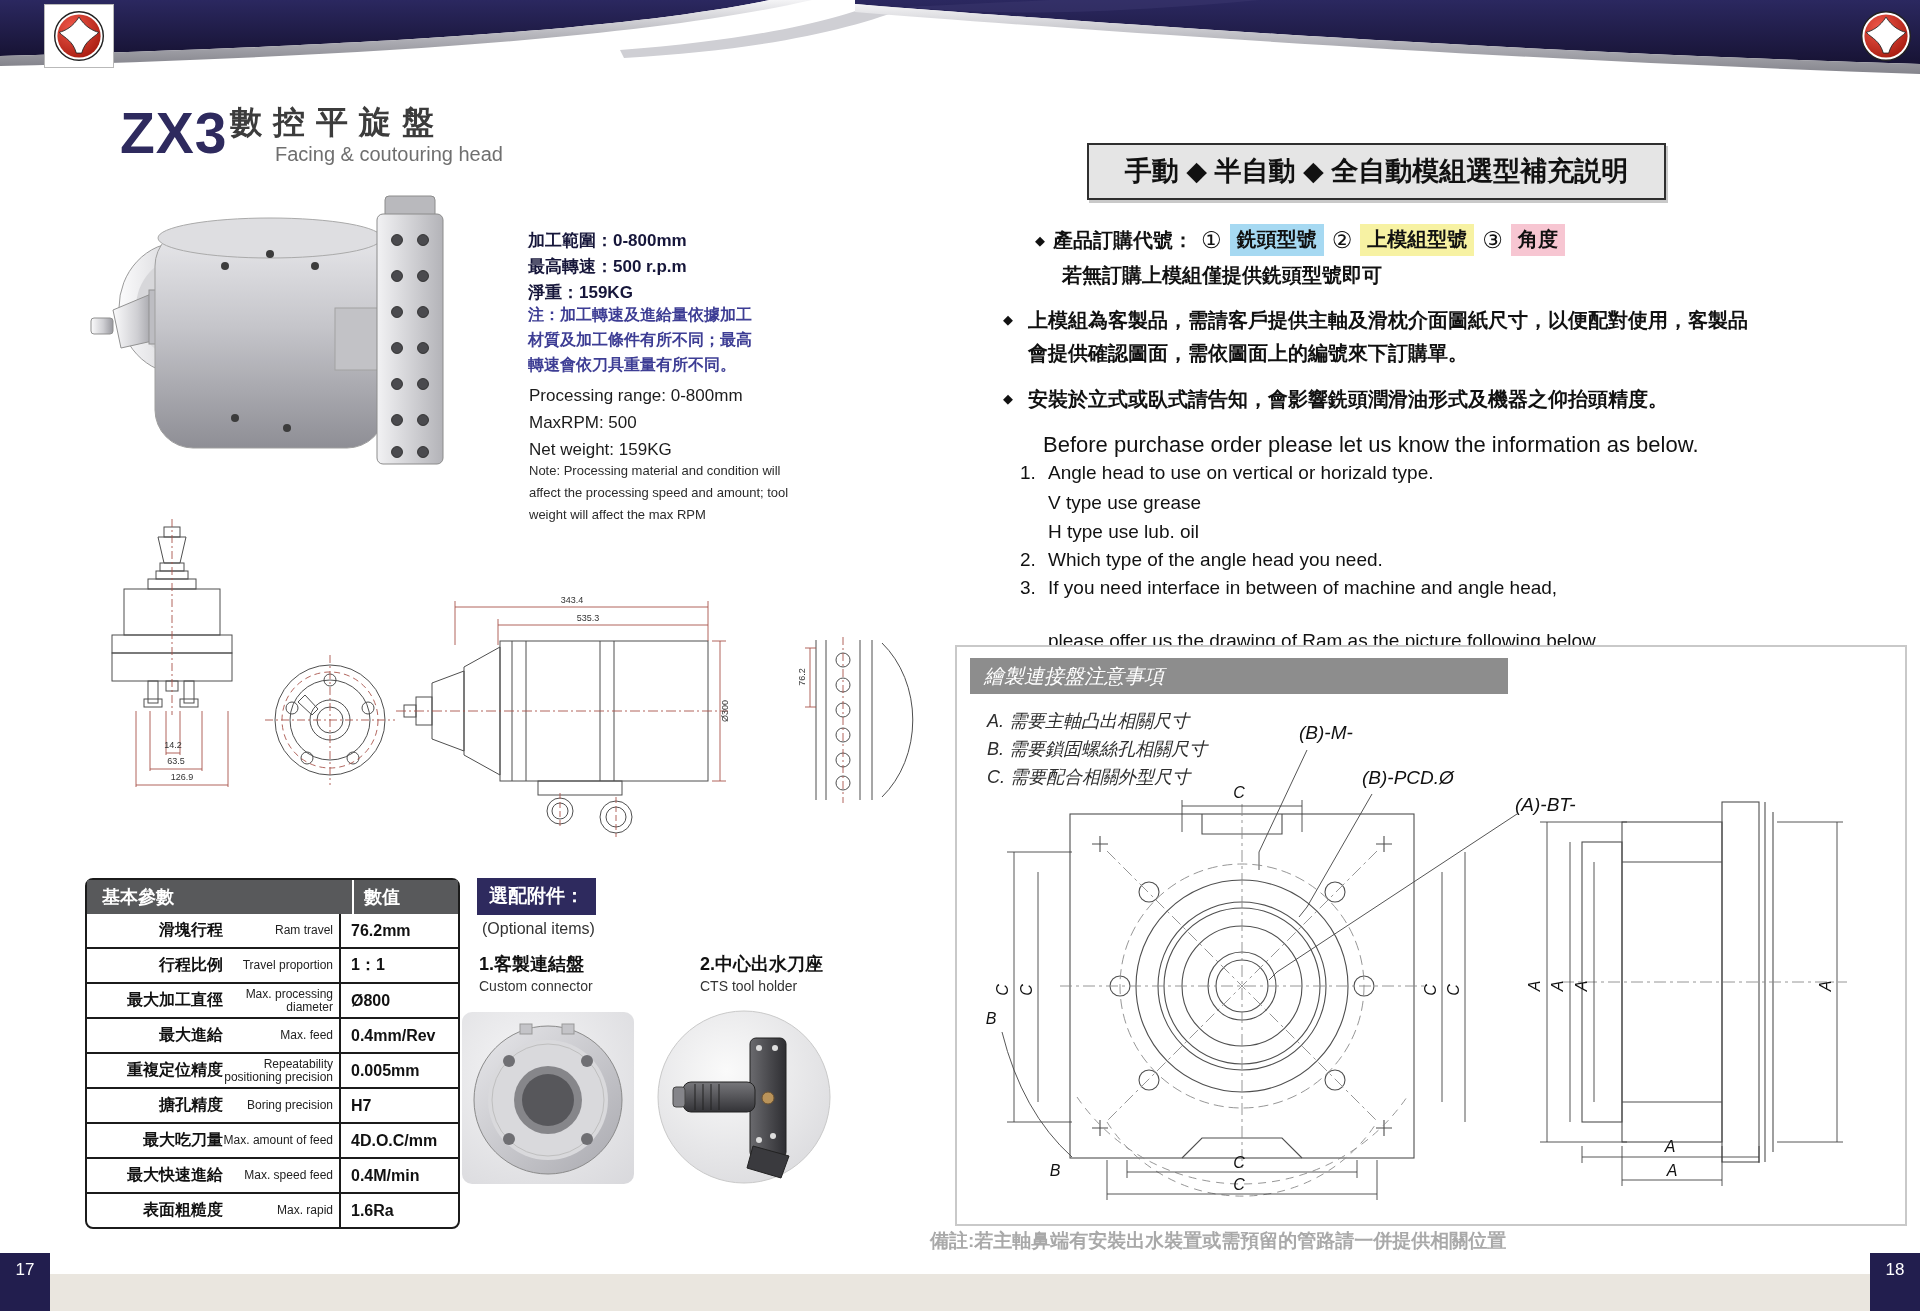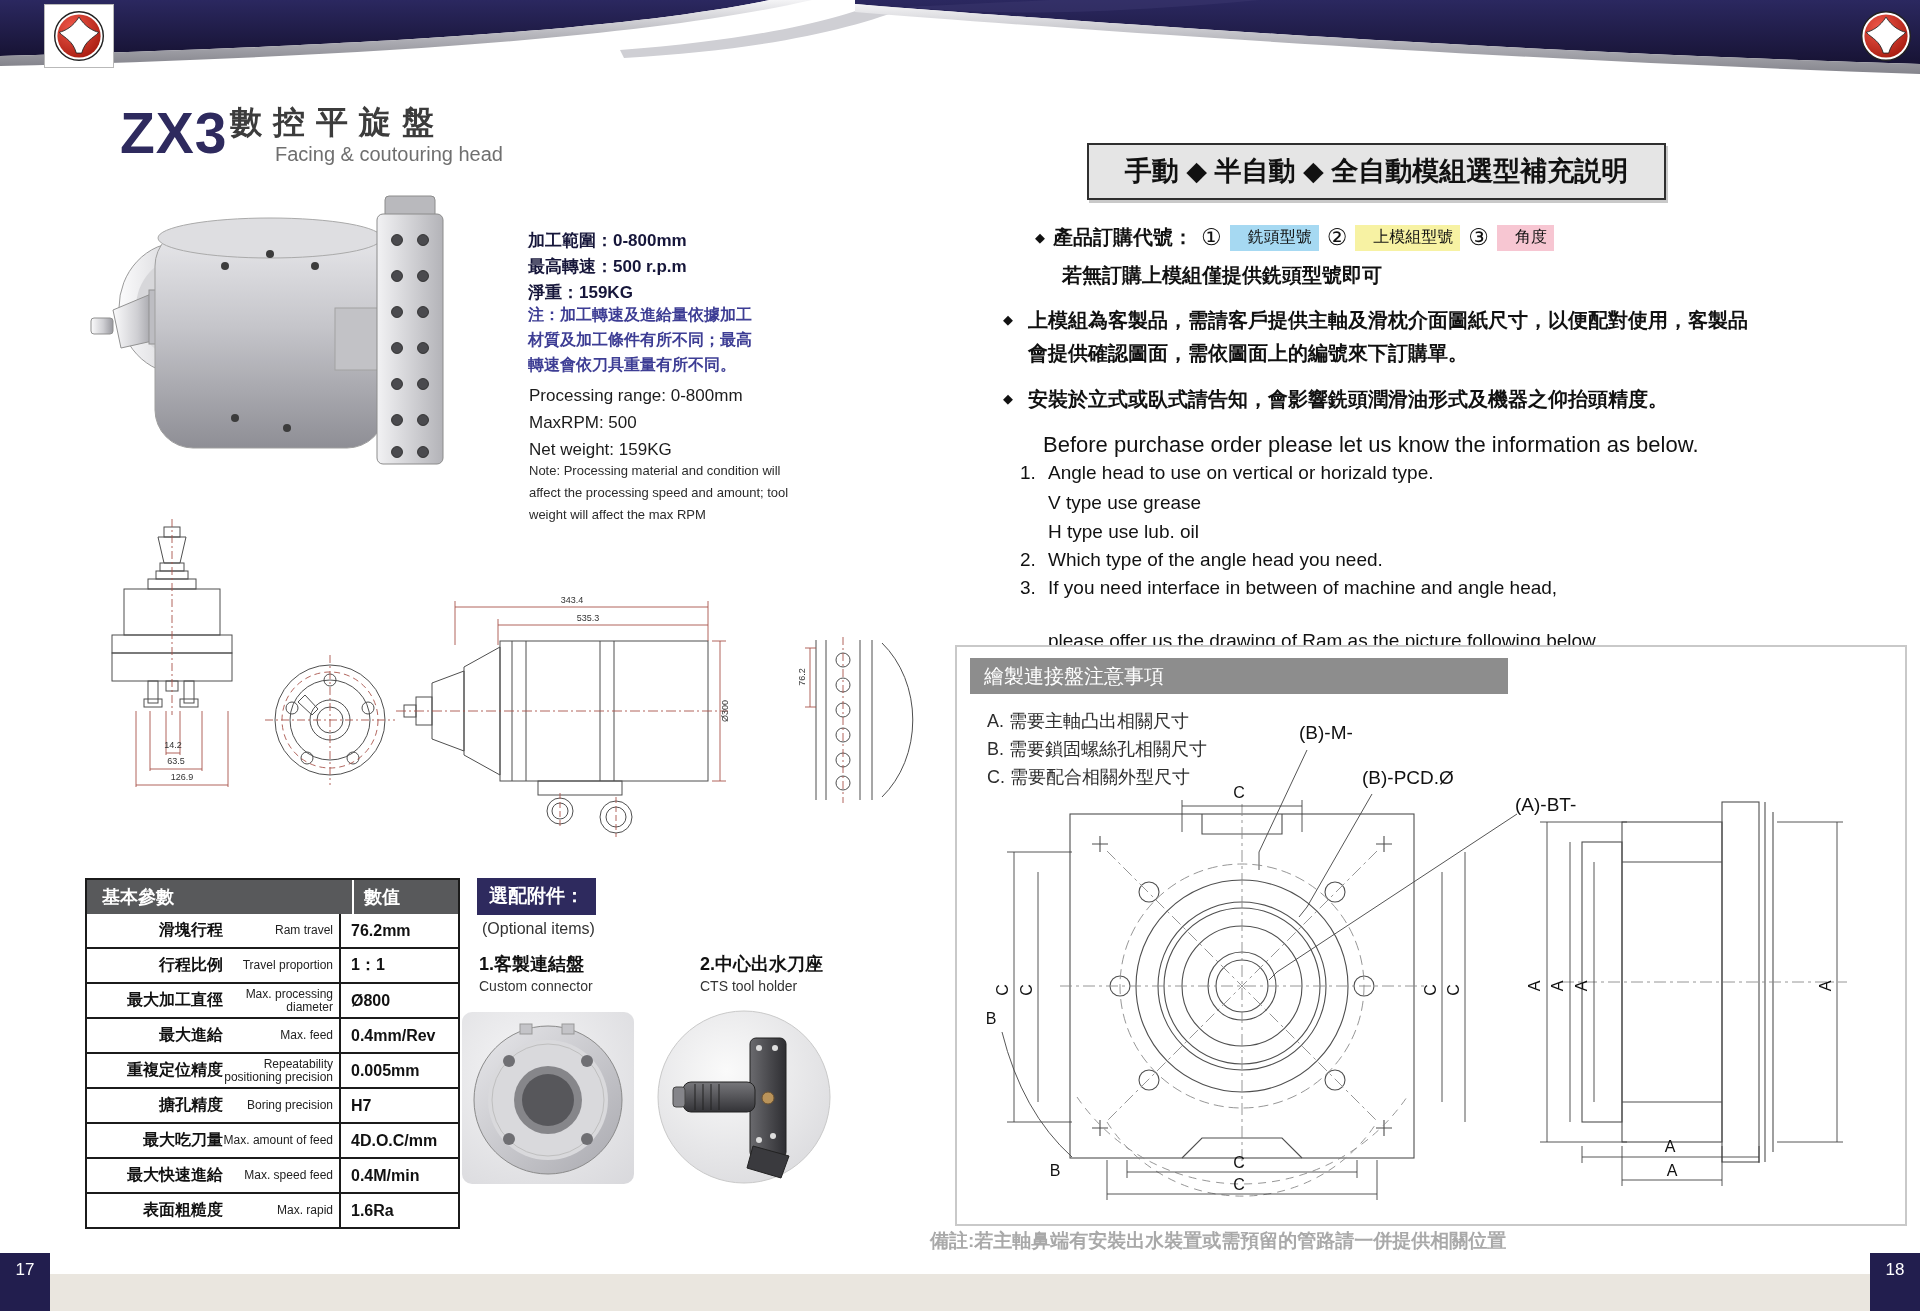"銑頭型號" .hl { font-size: 16px -> 20px; font-weight: 400 -> 700; padding: 2px 7px 3px 18px -> 2px 7px 3px 7px }
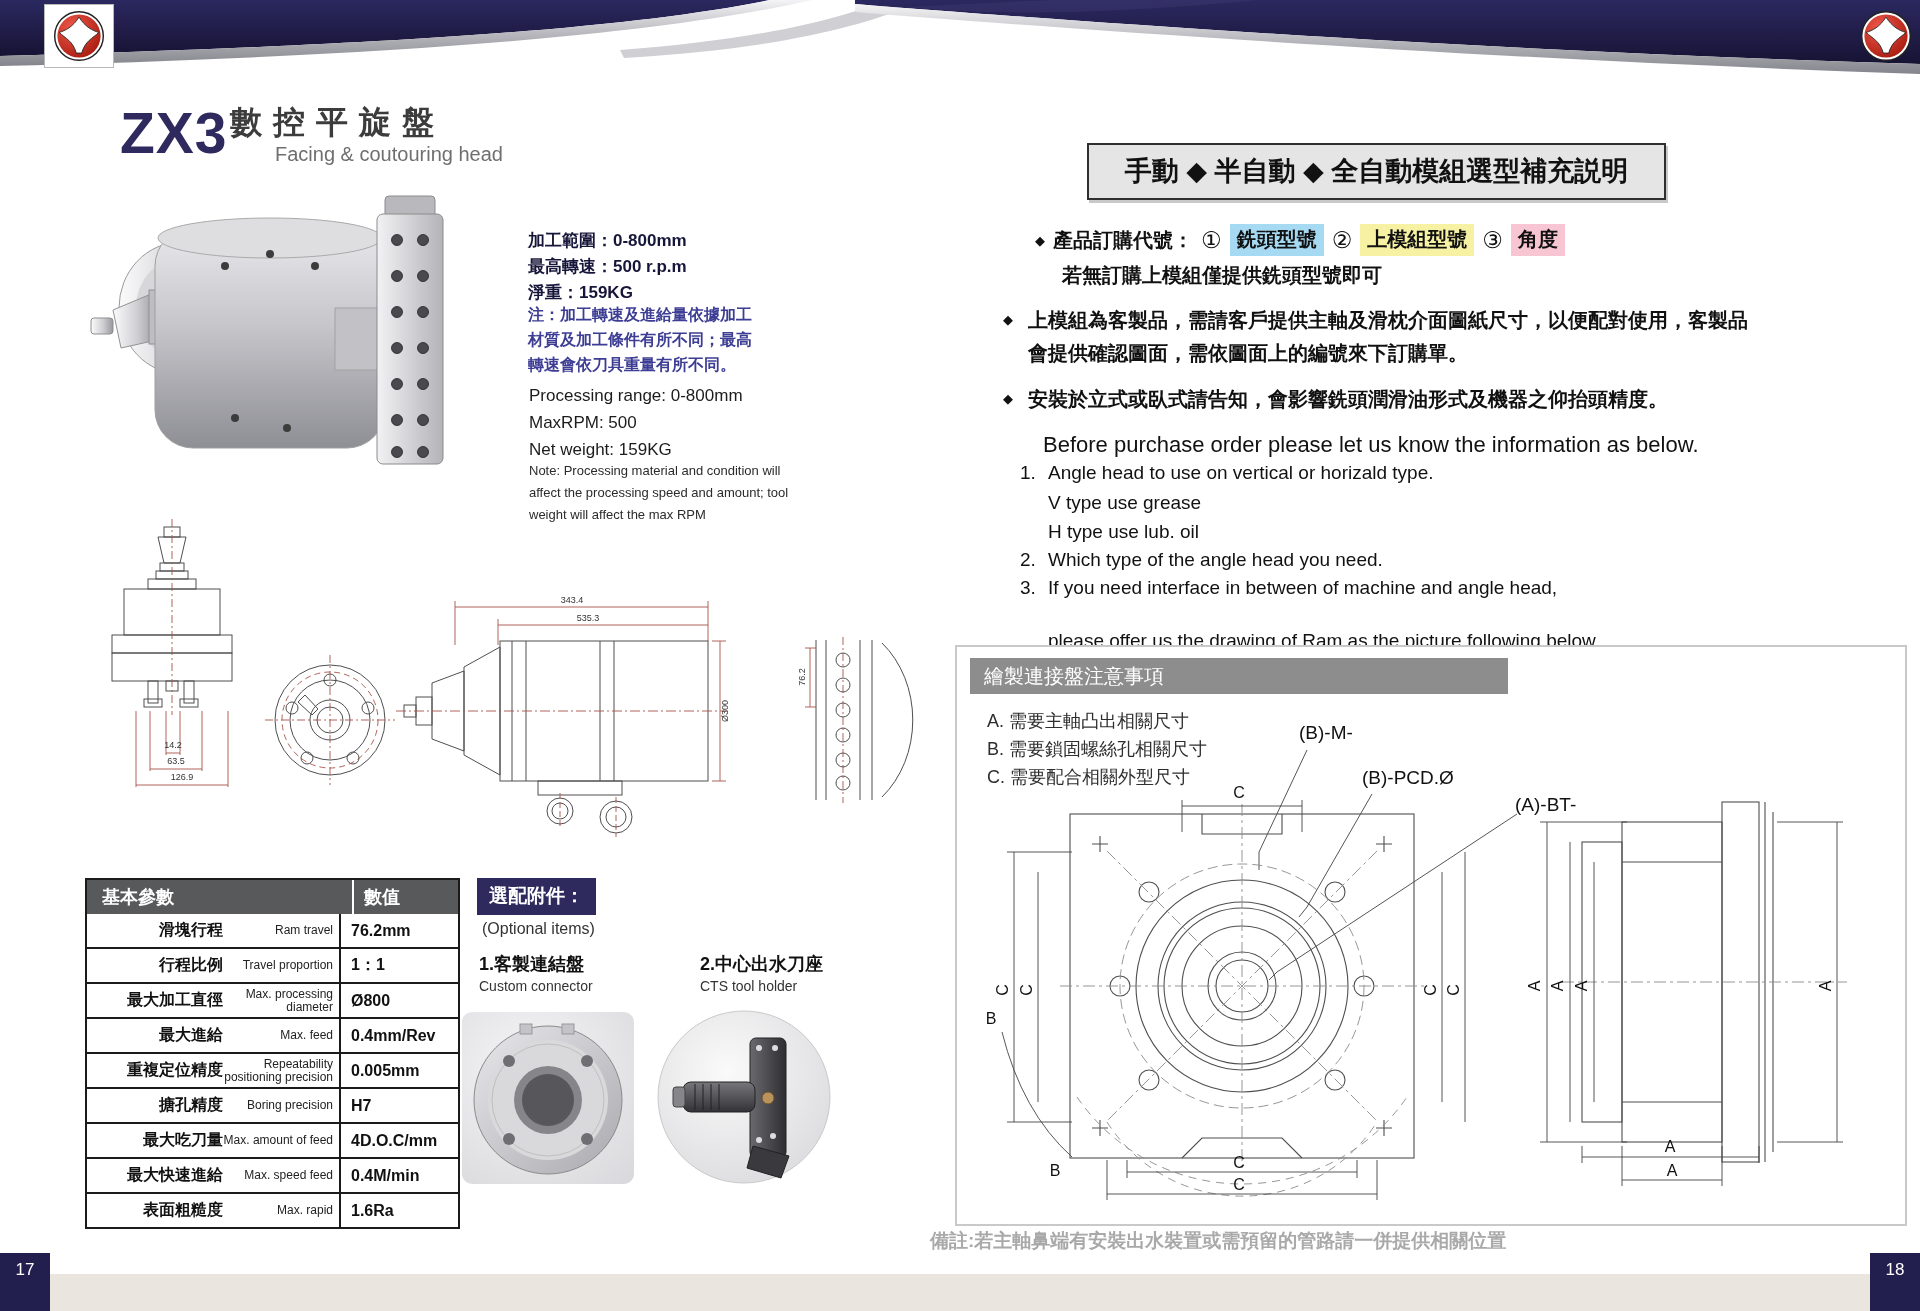"繪製連接盤注意事項" div.abs { font-style: none -> italic }
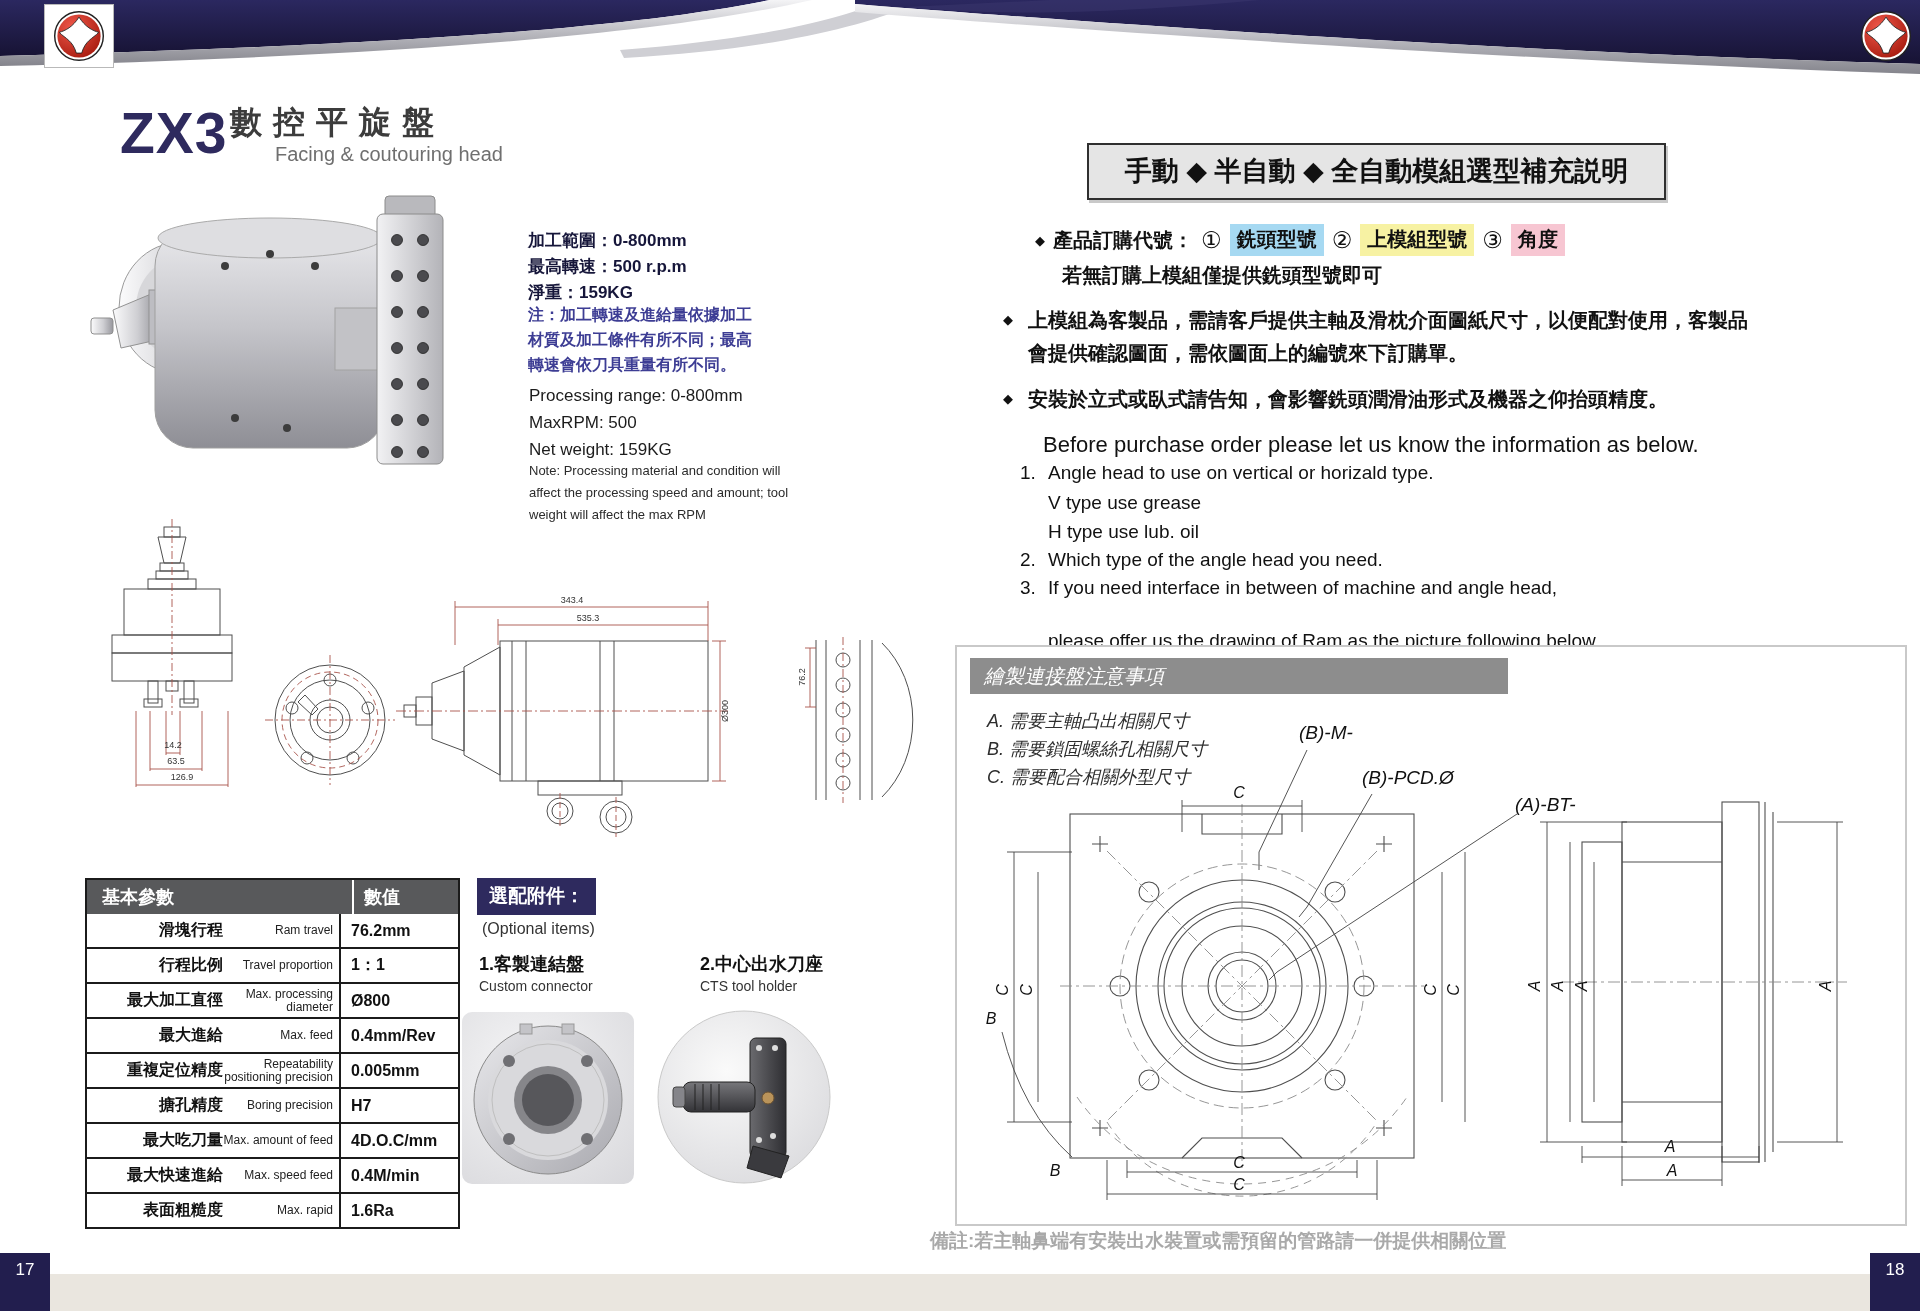"基本參數" div.abs { border-radius: none -> 8px }
